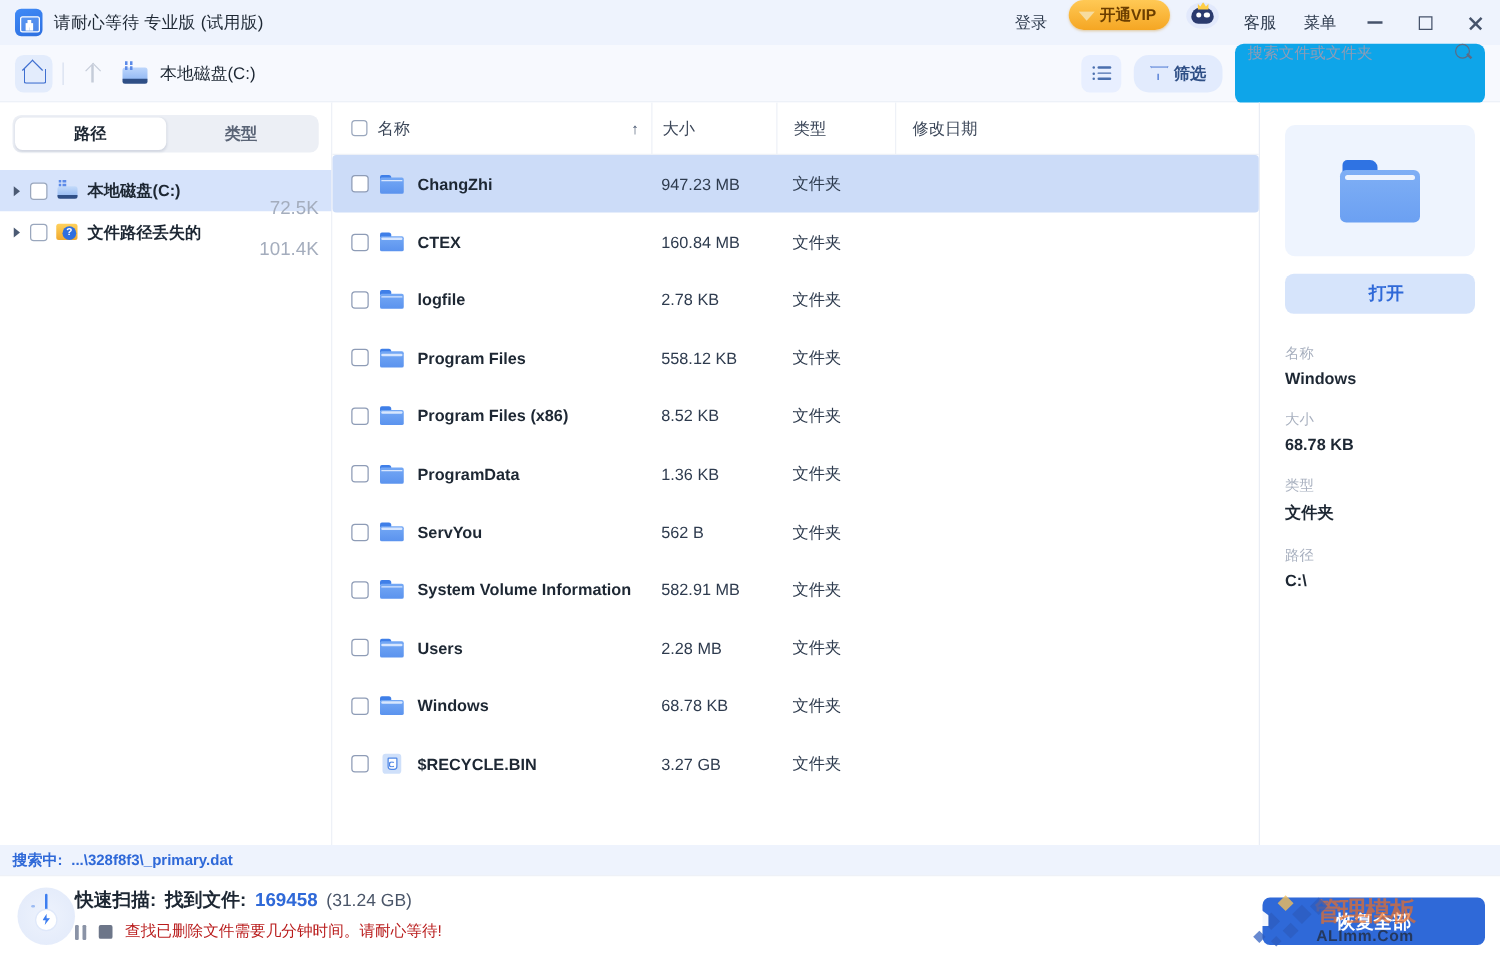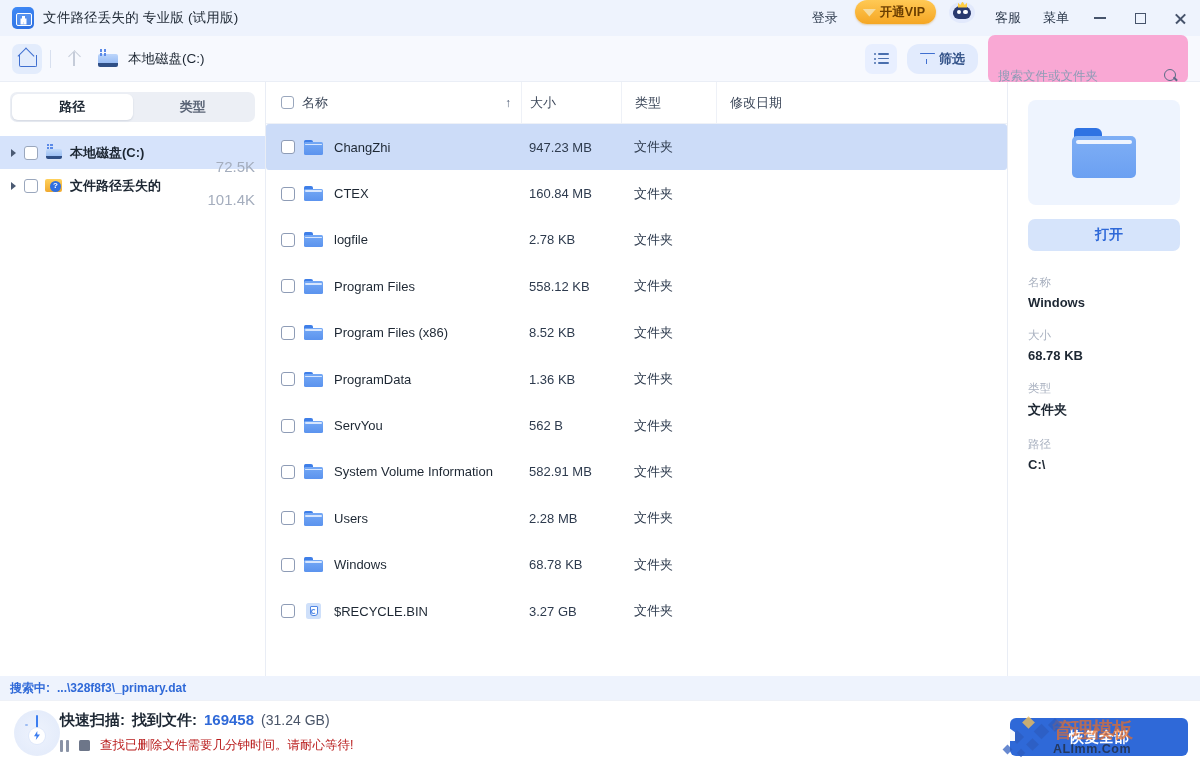"文件路径丢失的 专业版 (试用版)" div.app-title { text: 文件路径丢失的 -> 请耐心等待 }
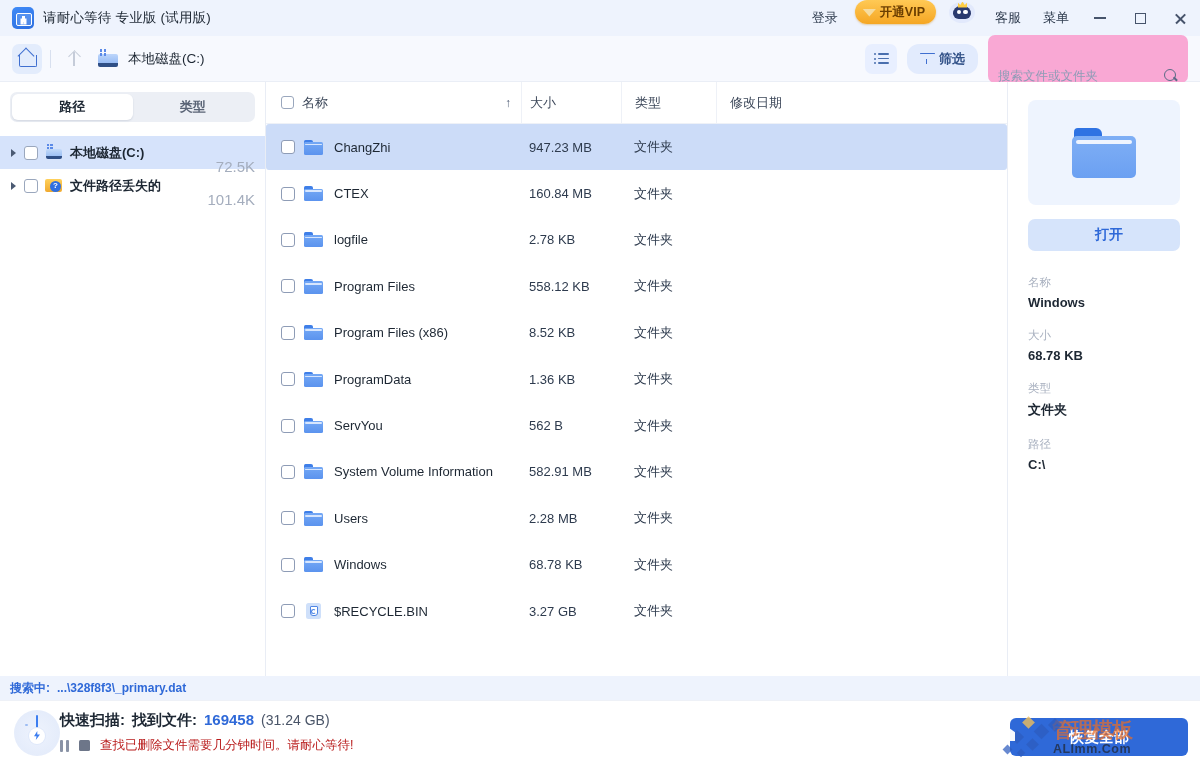"搜索文件或文件夹" .search-box { align-items: flex-end -> flex-start; background: #f9a8d4 -> #0ea5e9 }
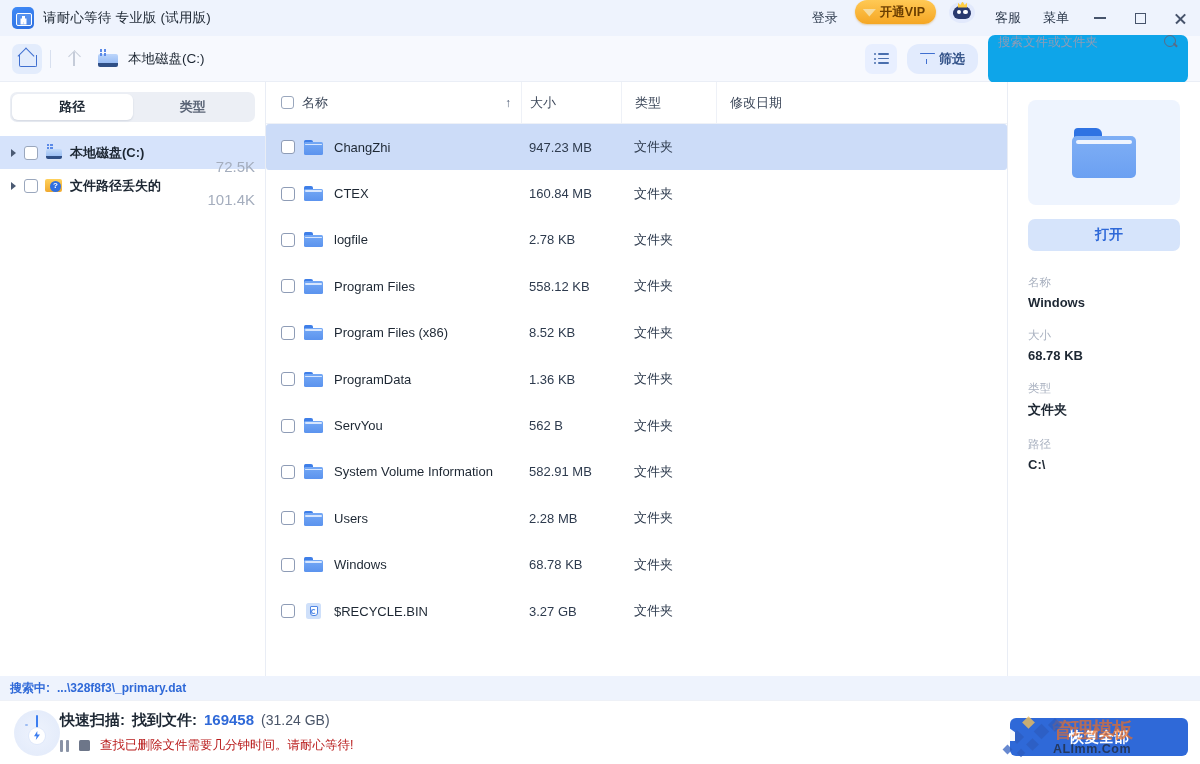"ChangZhi" .fname { font-weight: none -> bold }
